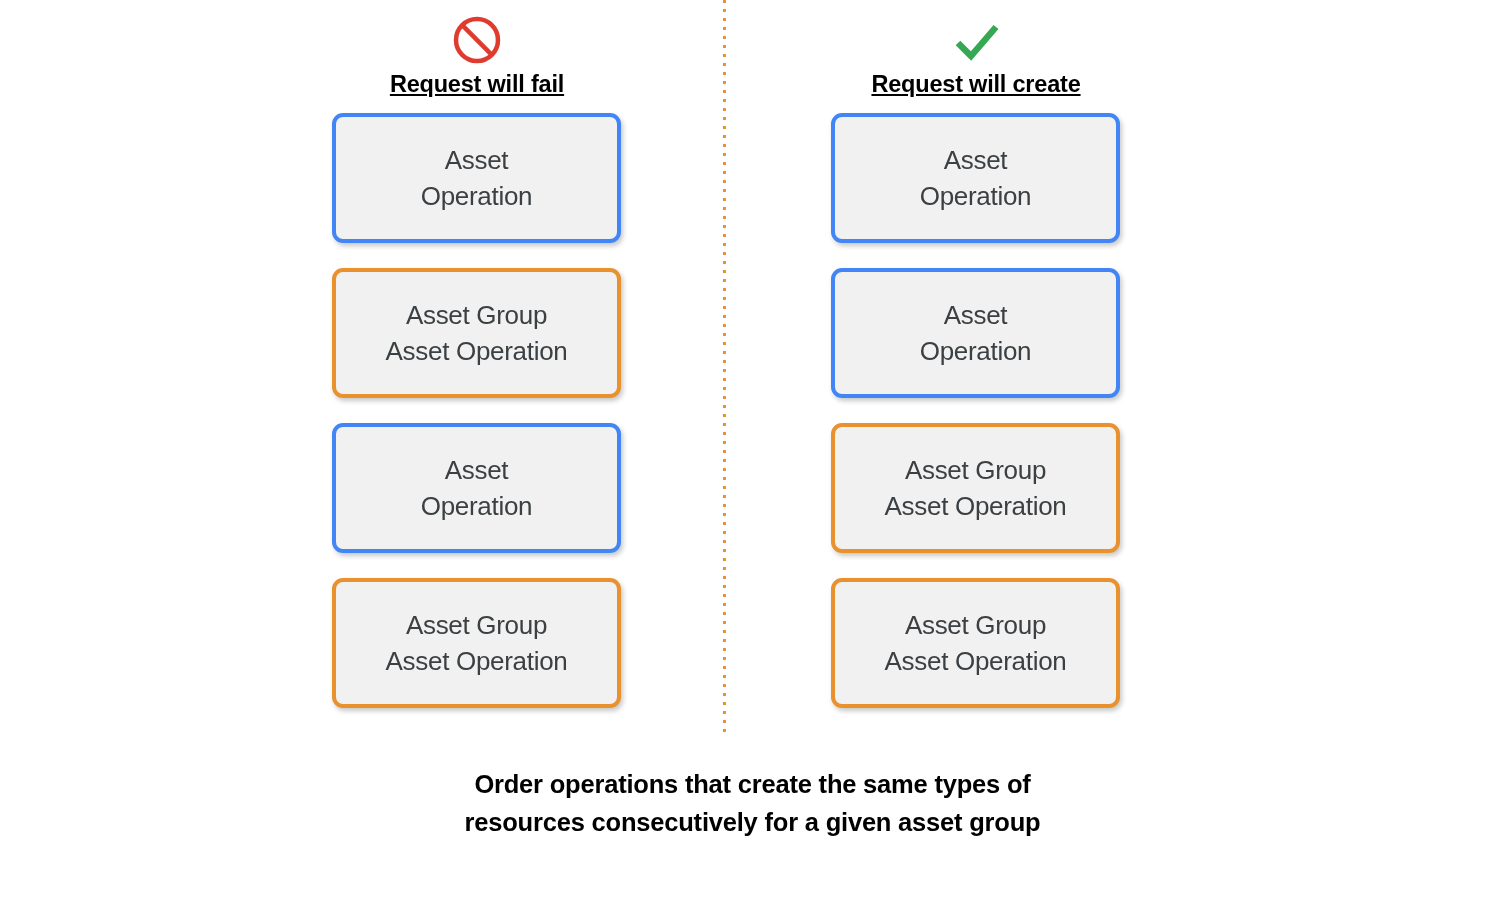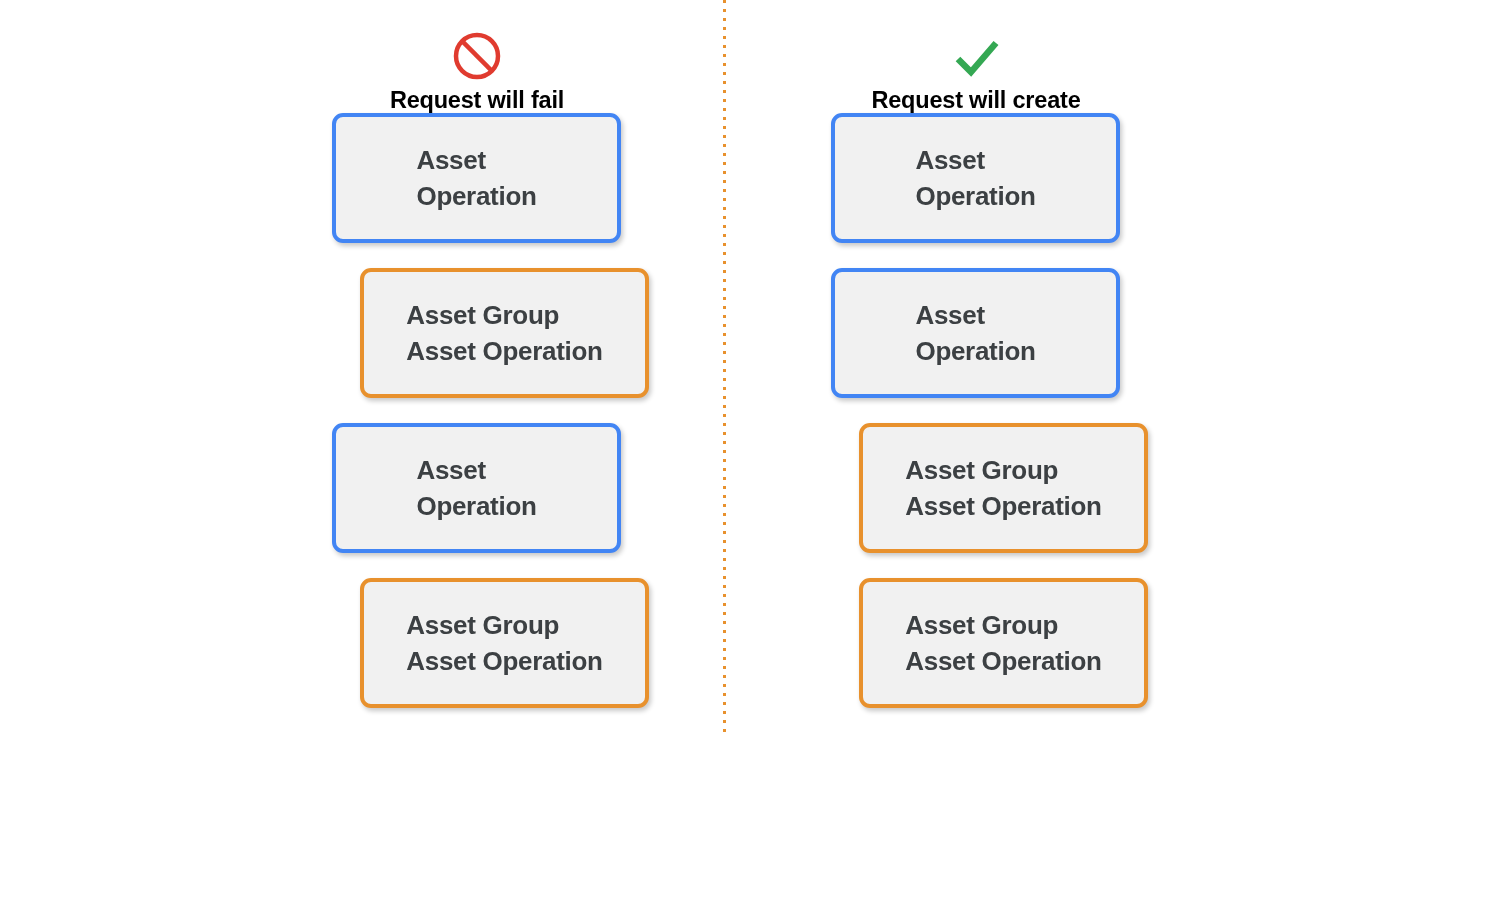"Request will fail" .col-header { text-decoration: none -> underline; top: 30px -> 14px }
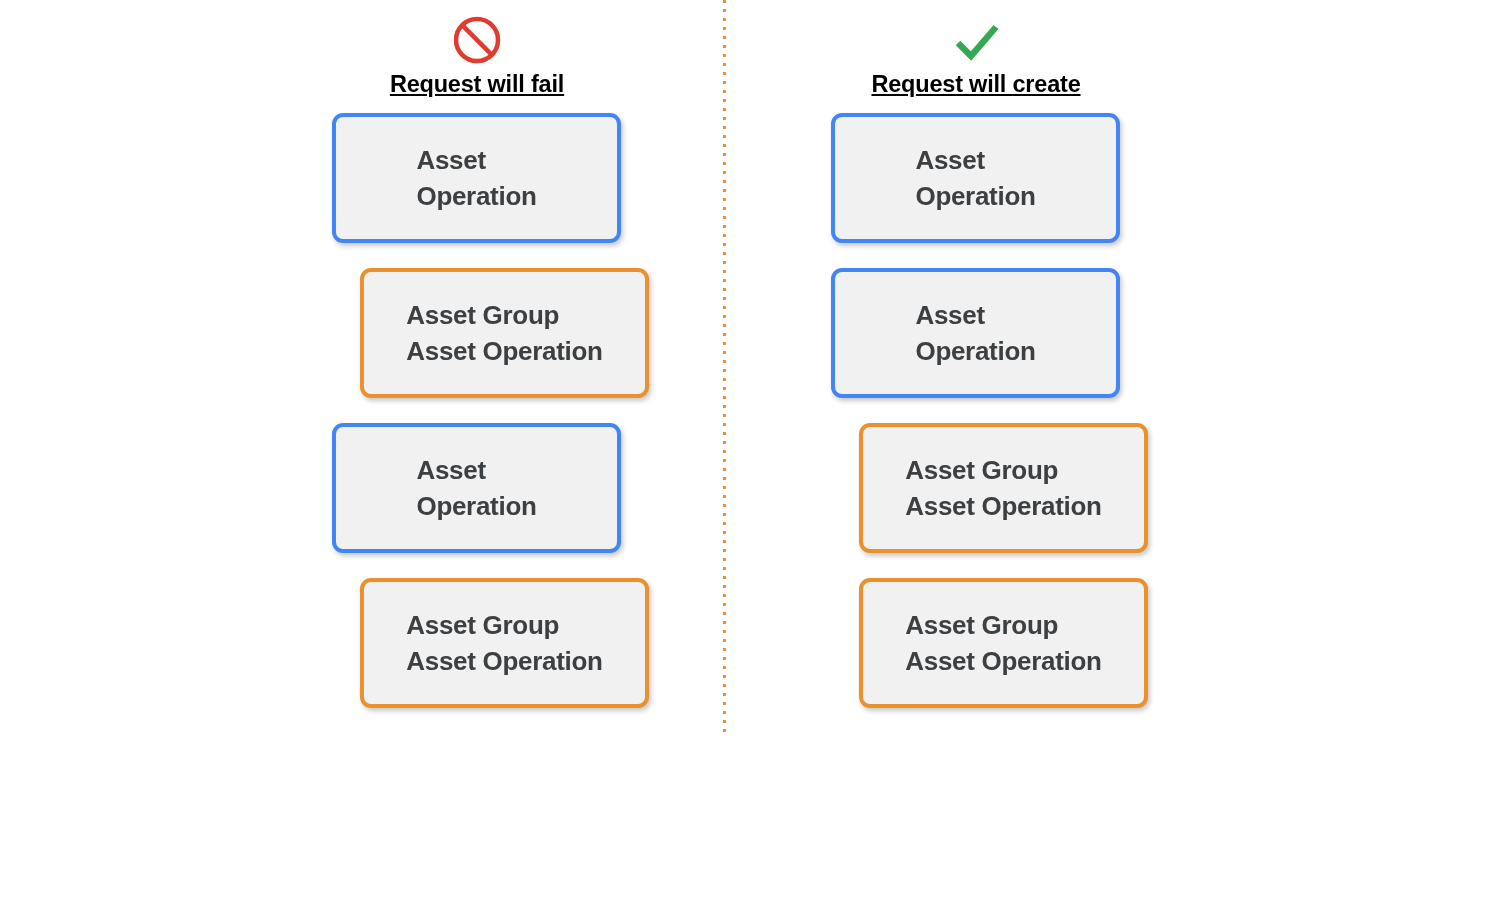"Asset" .box-label { font-weight: 700 -> 400; text-align: left -> center }
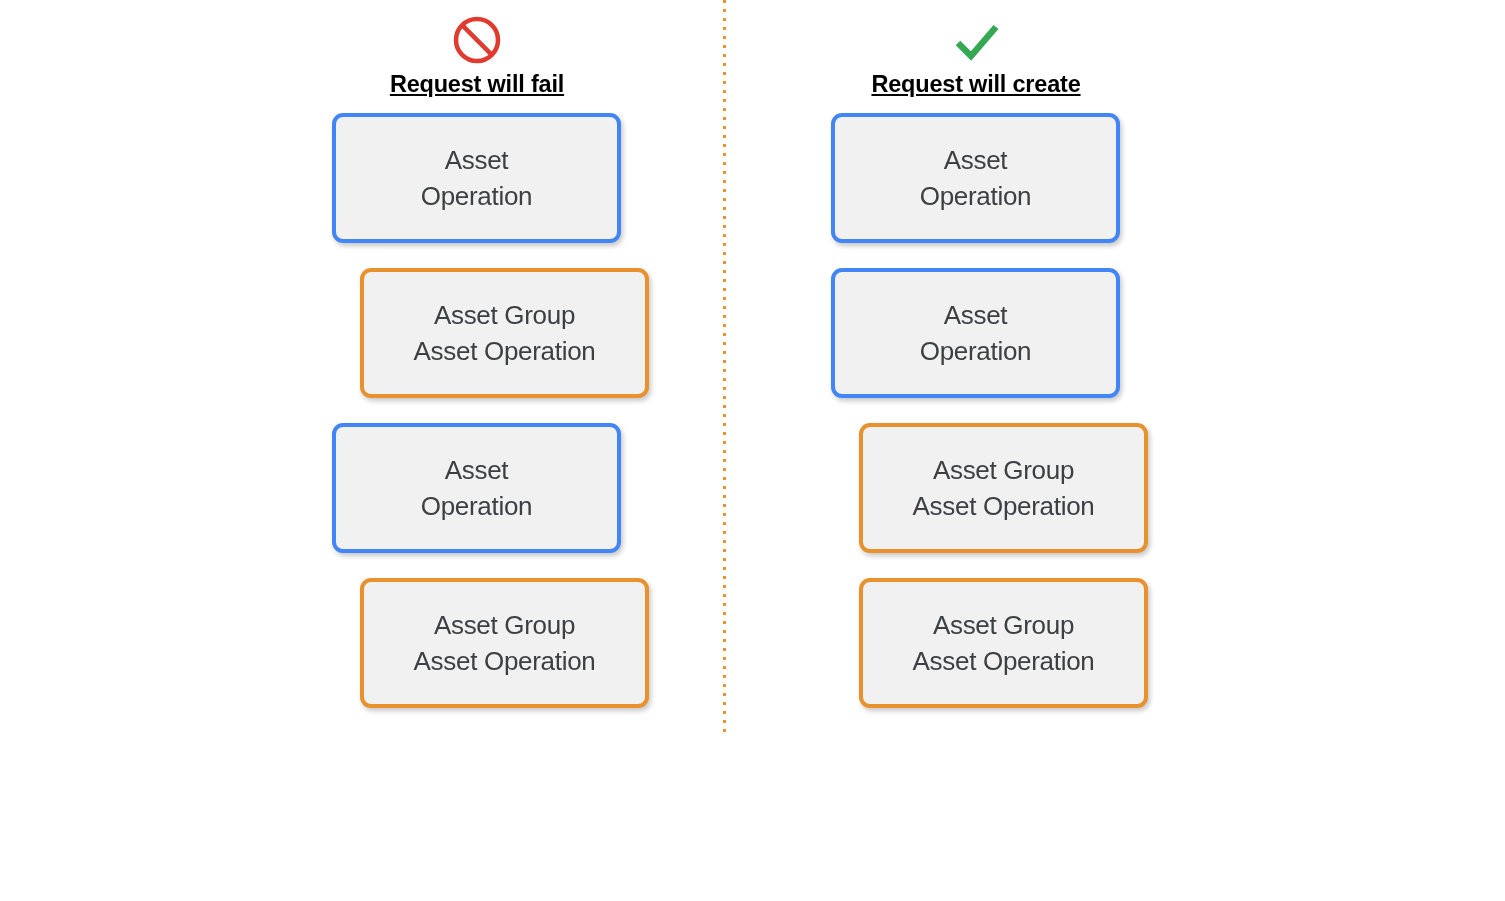"Asset Group" .box.orange { margin-left: 28px -> none }
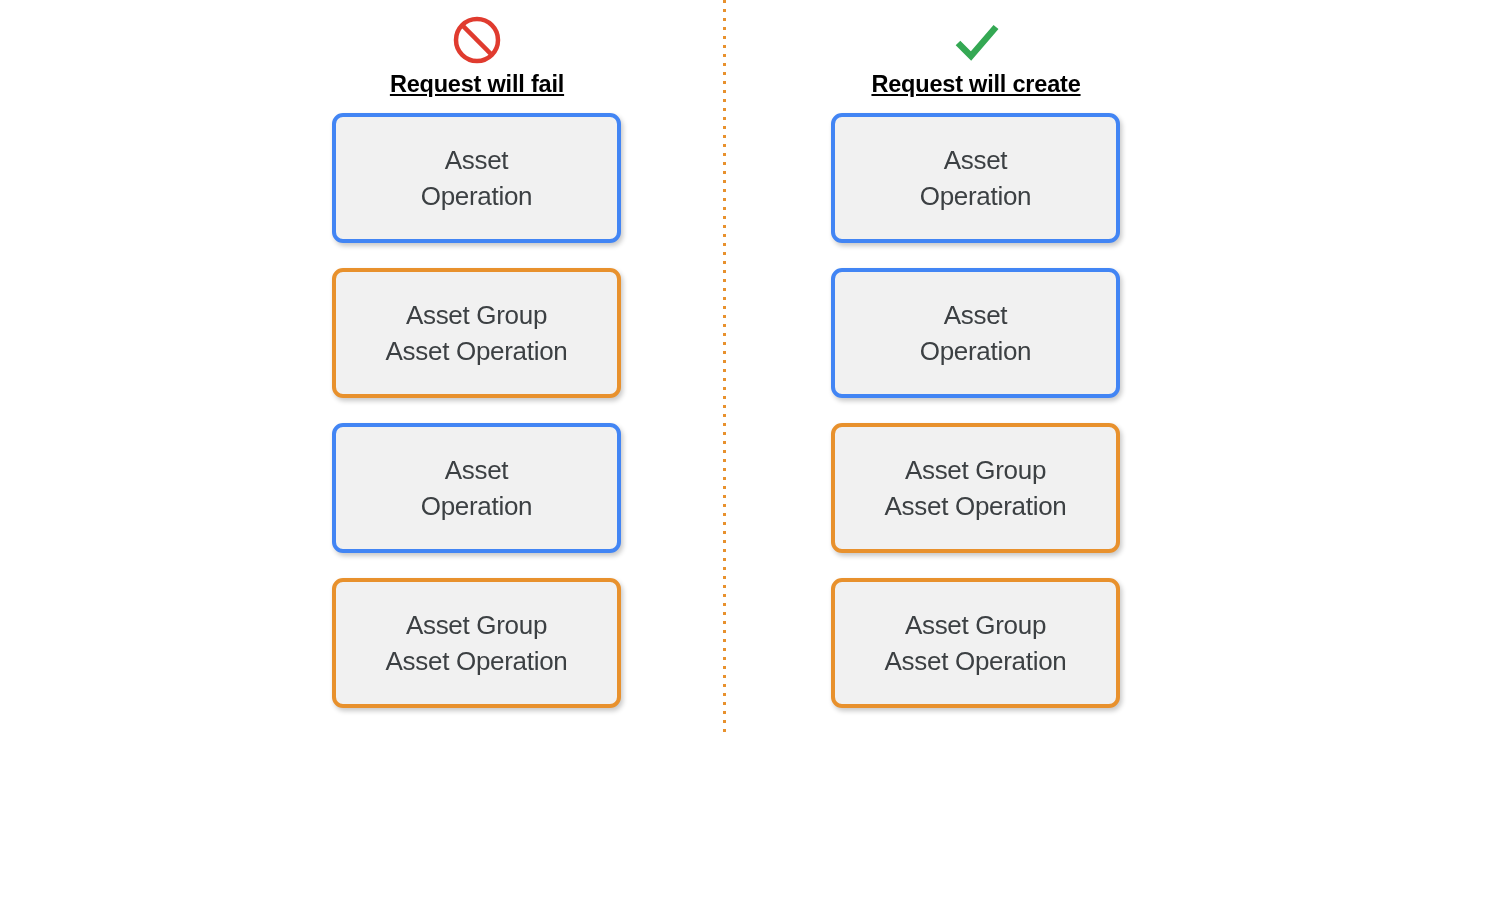"Order operations that create the" div.caption { html: none -> <div>Order operations that create the same types of resources consecutively for a given asset group</div> }
